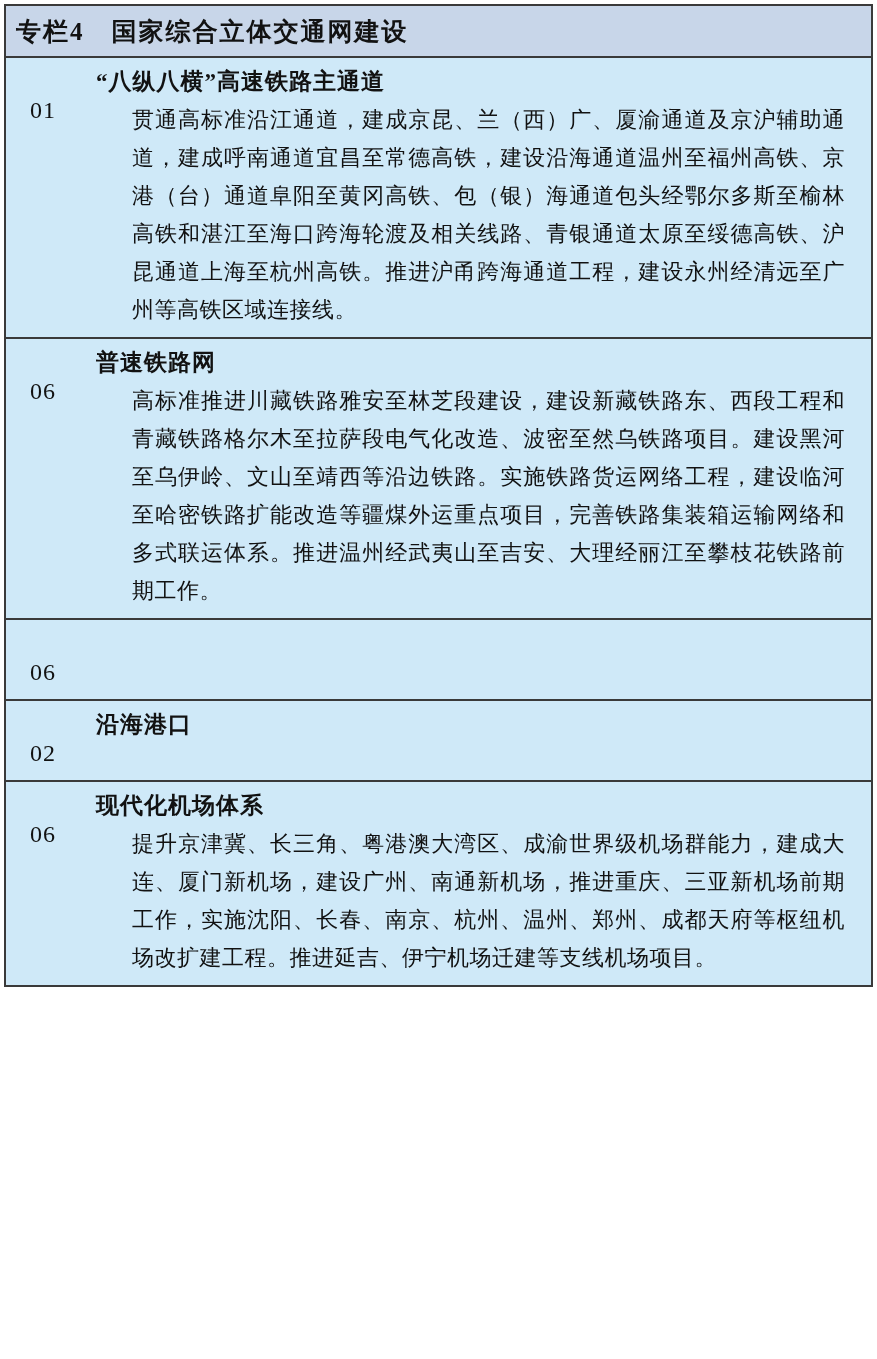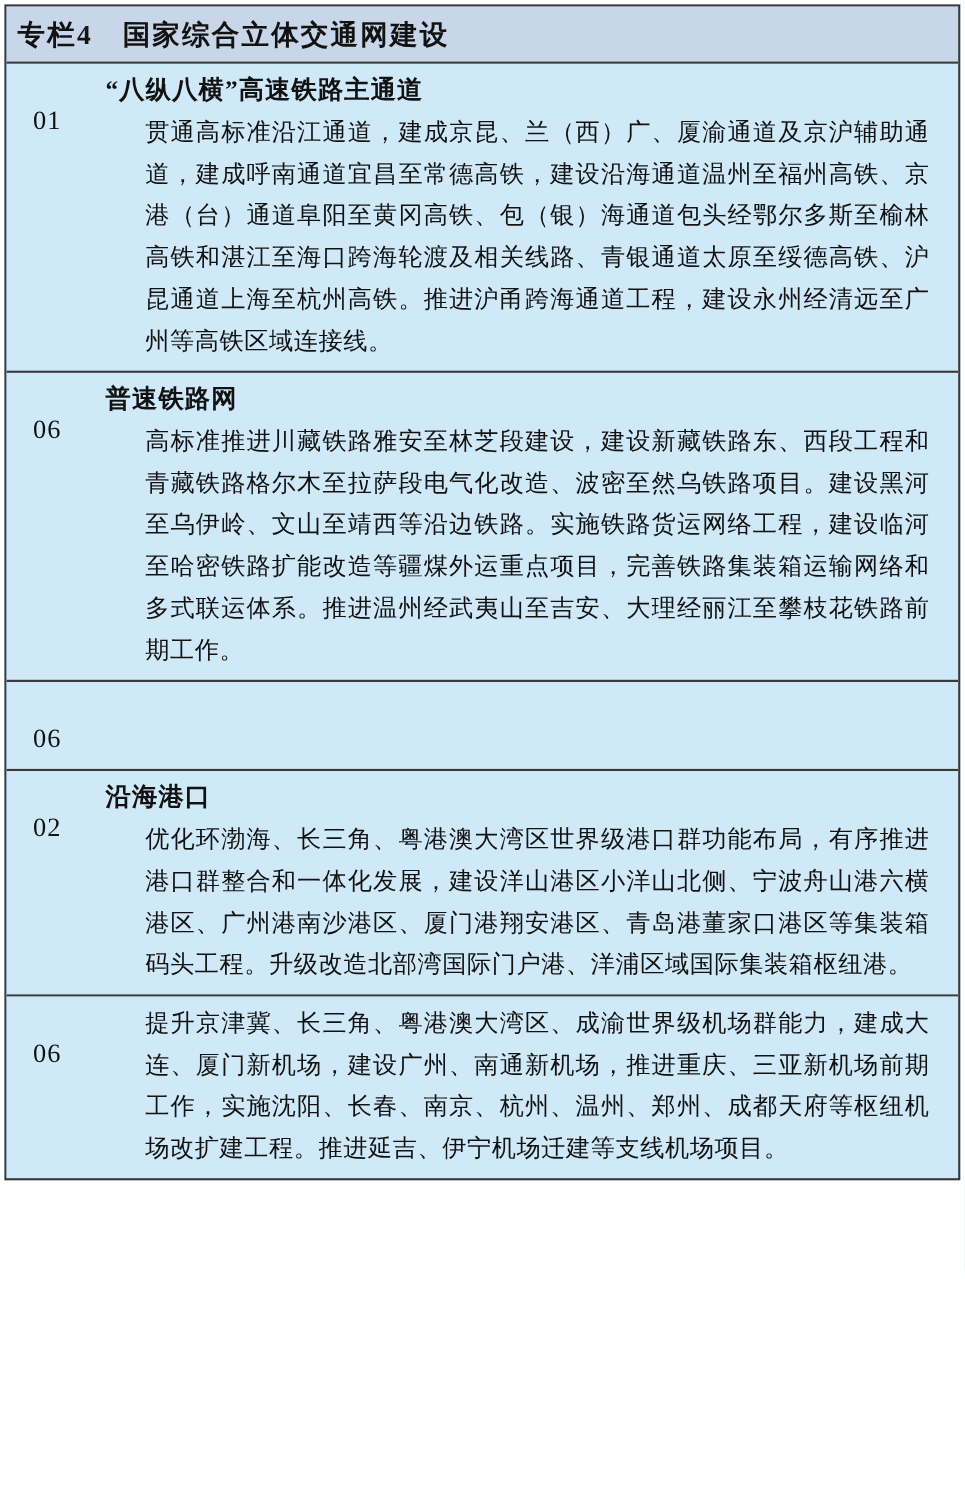"优化环渤海、长三角、粤港澳大湾区世界级港口群功能布局，有序推进港口群整合和一体化" div.sec-body { html: <div>优化环渤海、长三角、粤港澳大湾区世界级港口群功能布局，有序推进港口群整合和一体化发展，建设洋山港区小洋山北侧、宁波舟山港六横港区、广州港南沙港区、厦门港翔安港区、青岛港董家口港区等集装箱码头工程。升级改造北部湾国际门户港、洋浦区域国际集装箱枢纽港。</div> -> none }
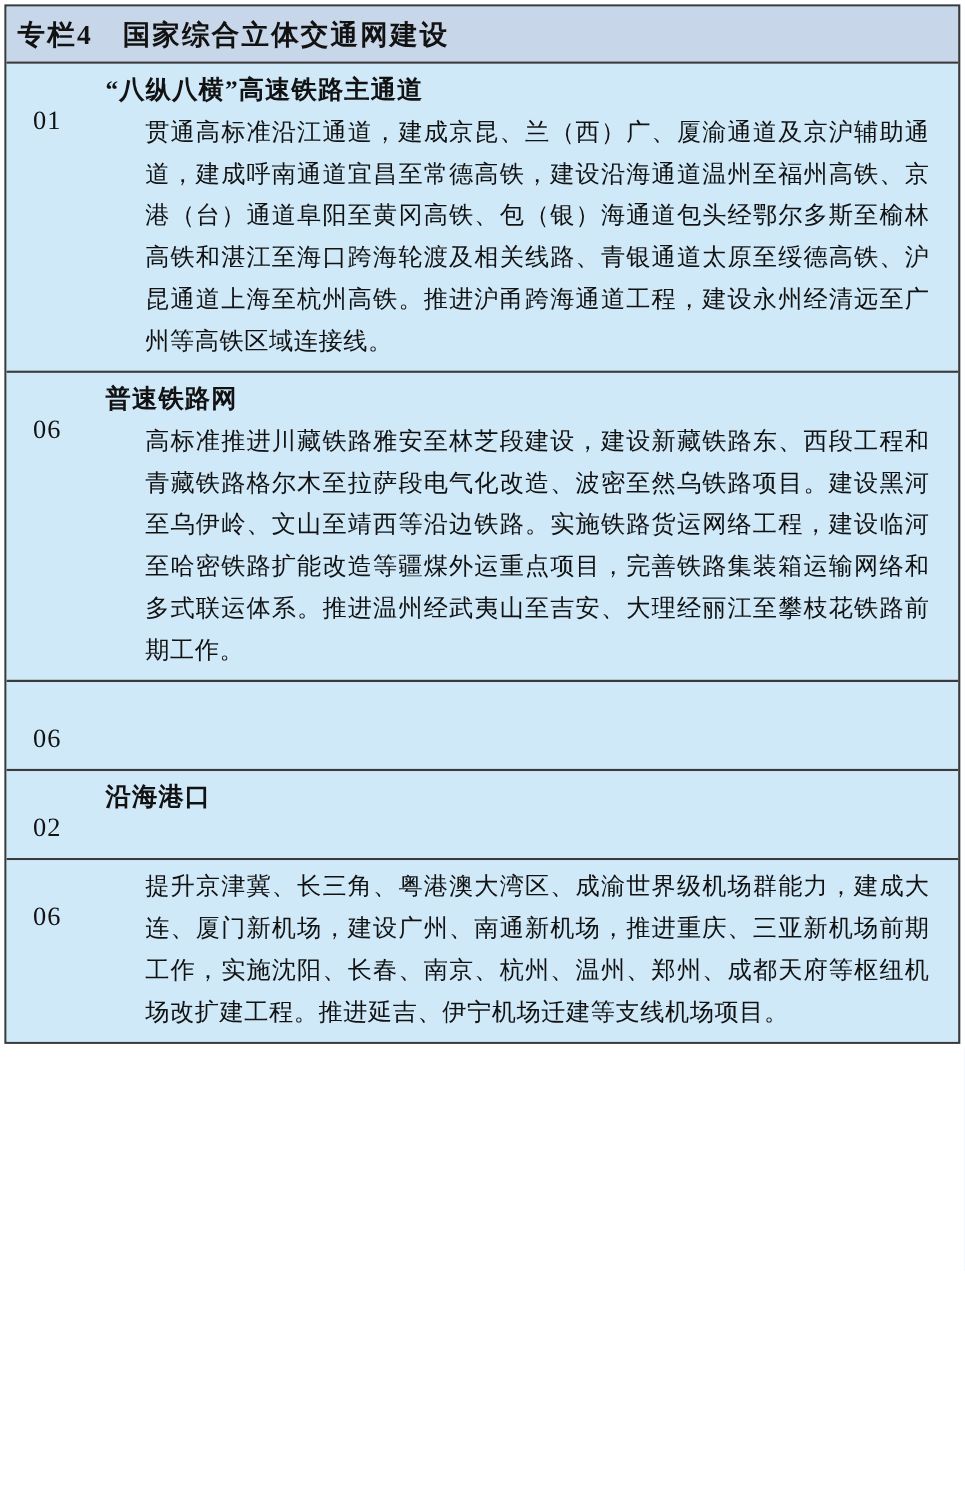"现代化机场体系" div.sec-heading { html: none -> <div>现代化机场体系</div> }
